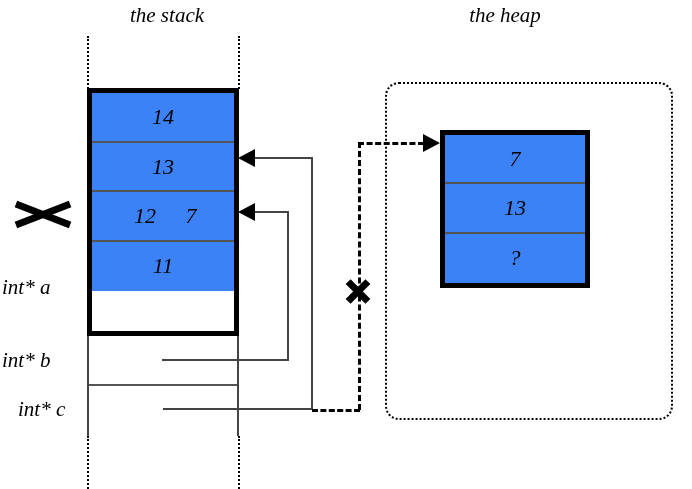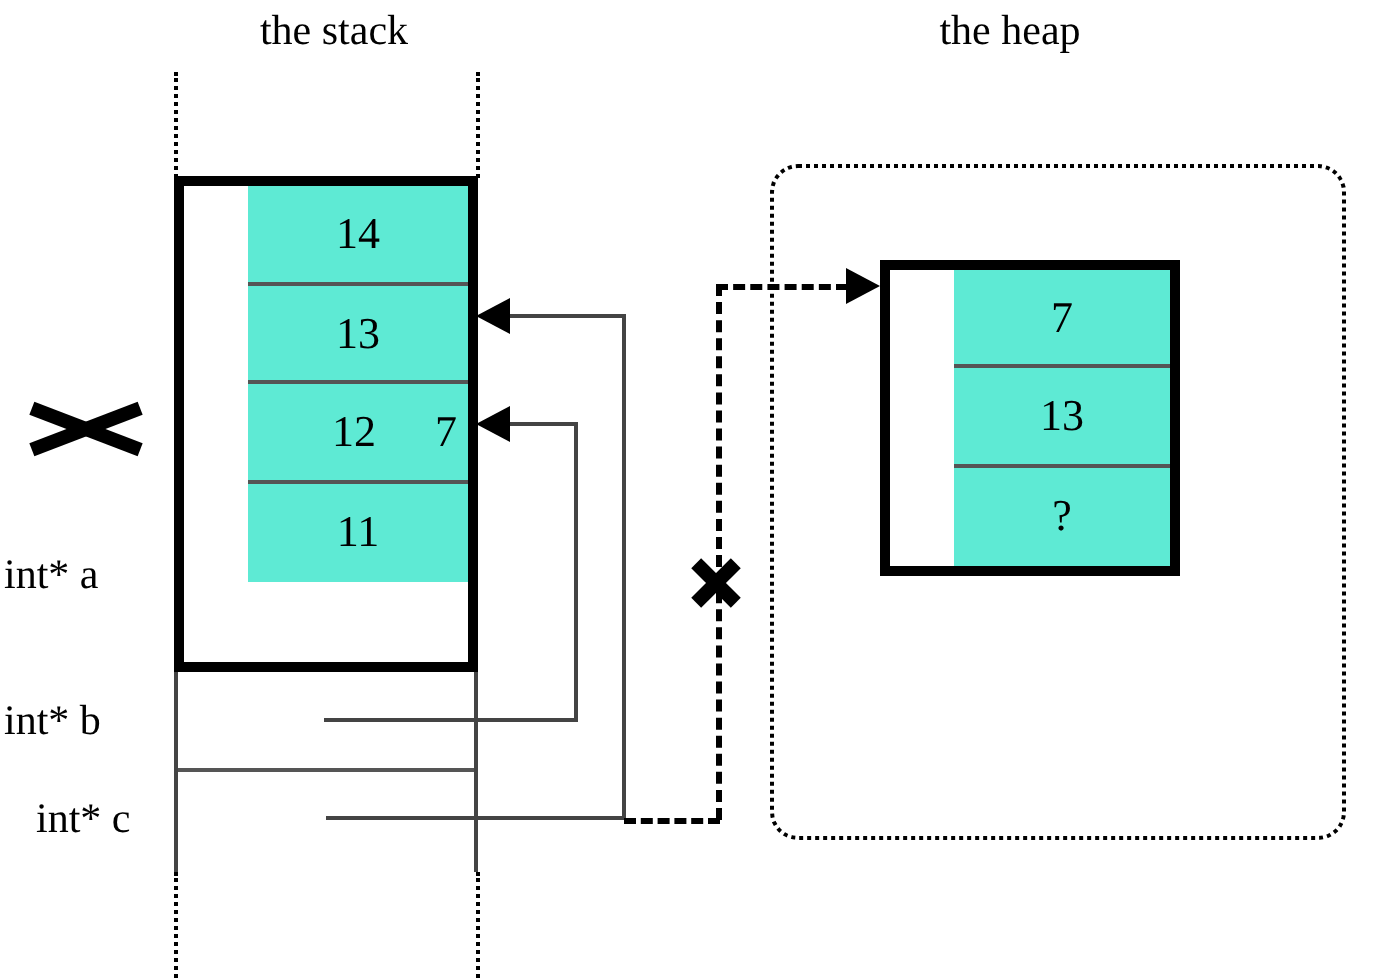"the stack" #page { font-style: none -> italic }
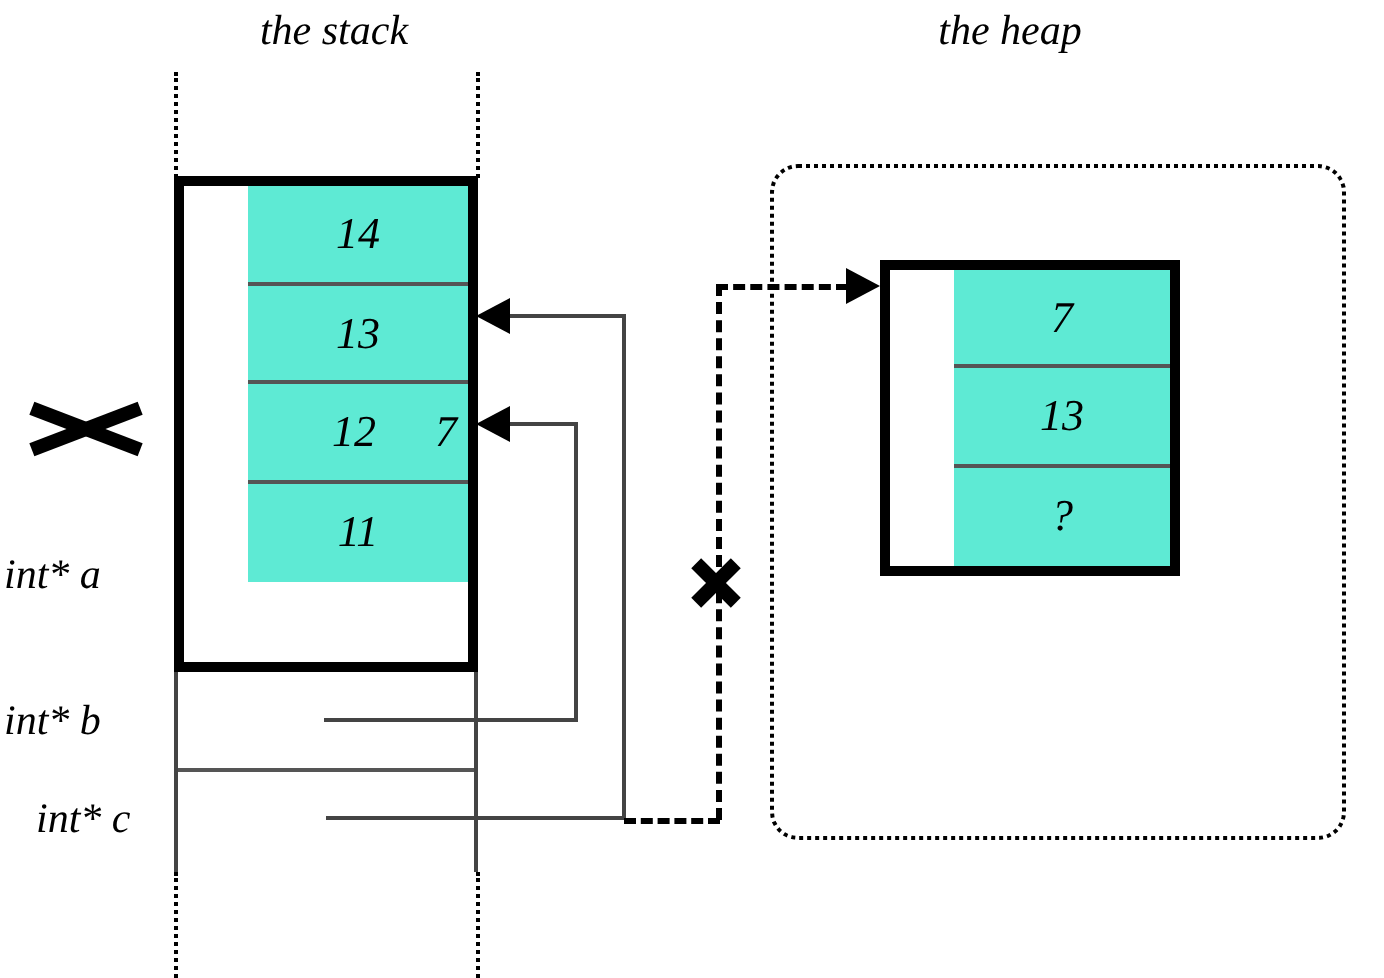"14" .cell { background: #5eead4 -> #3b82f6; margin-left: 32px -> none }
